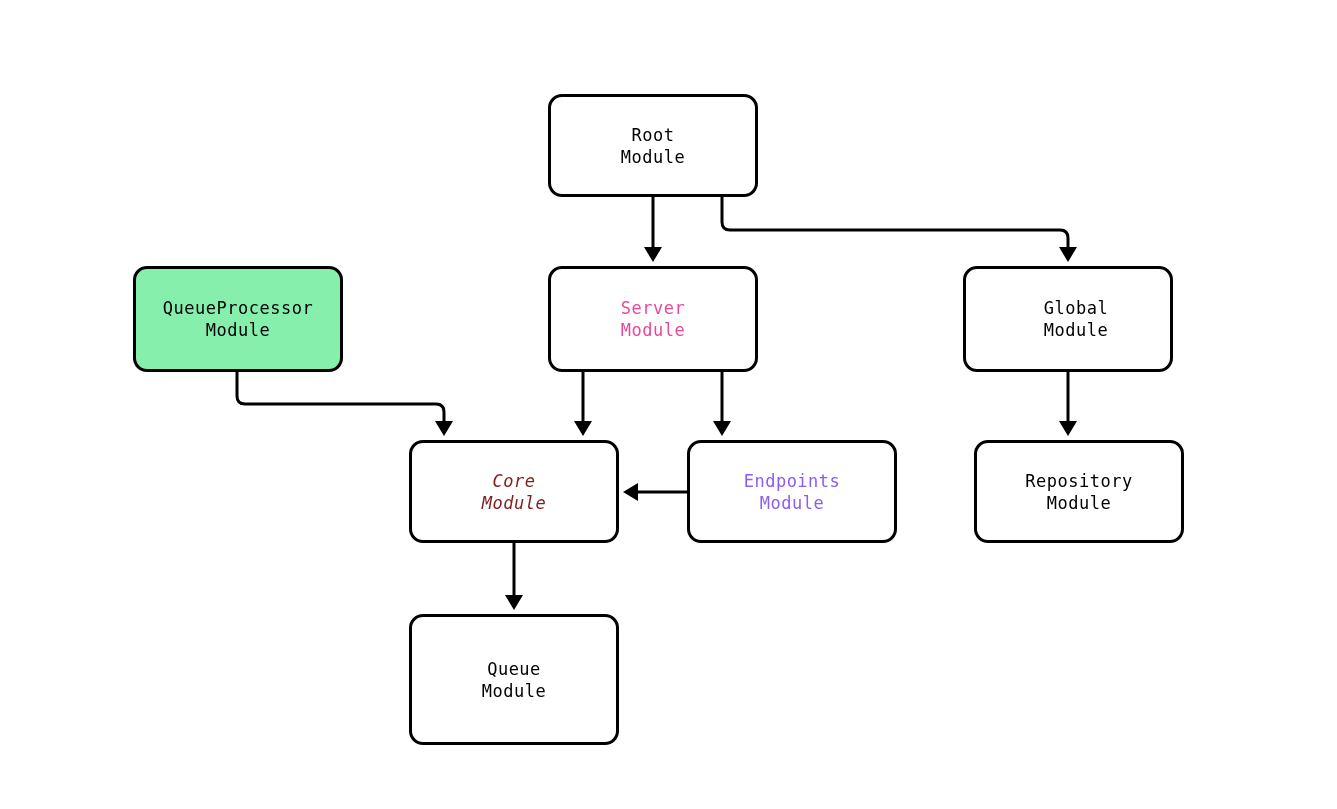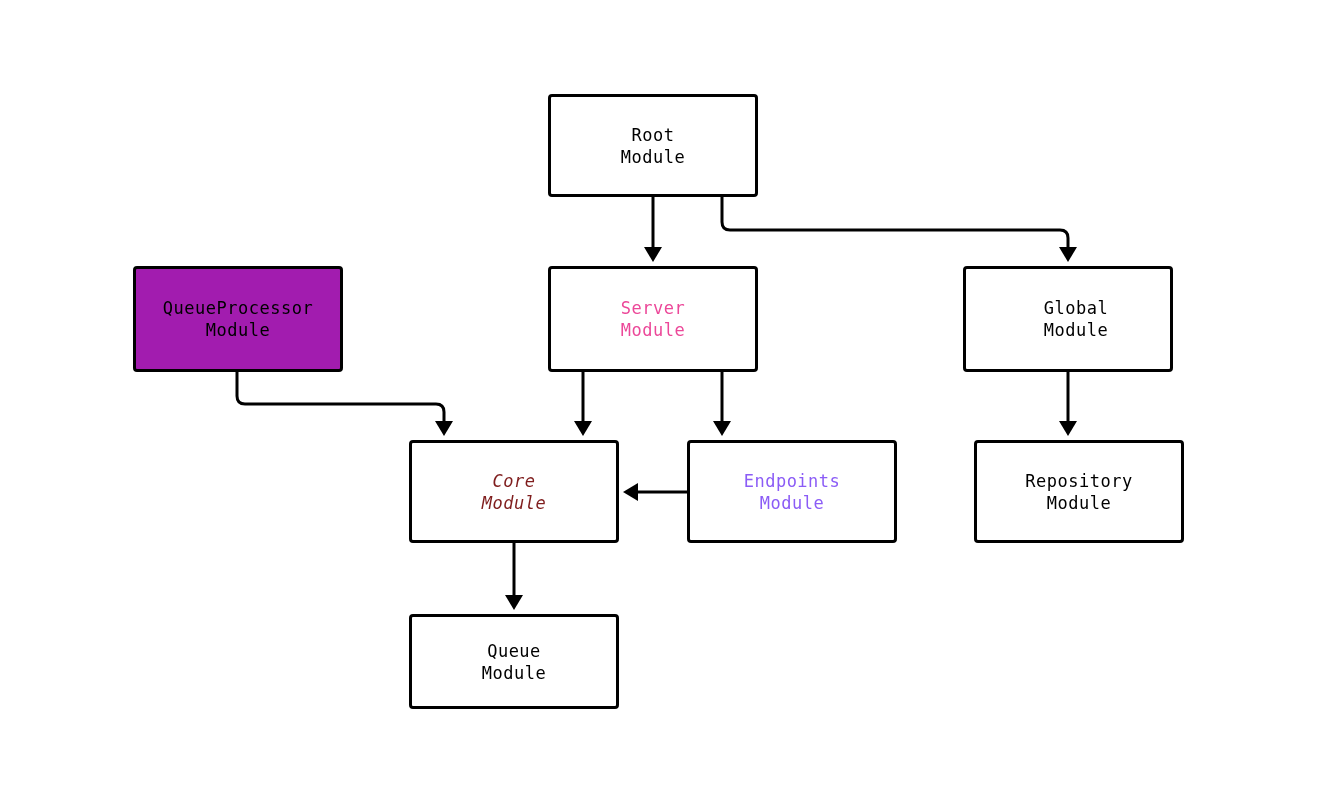"Root" .node { border-radius: 4px -> 14px }
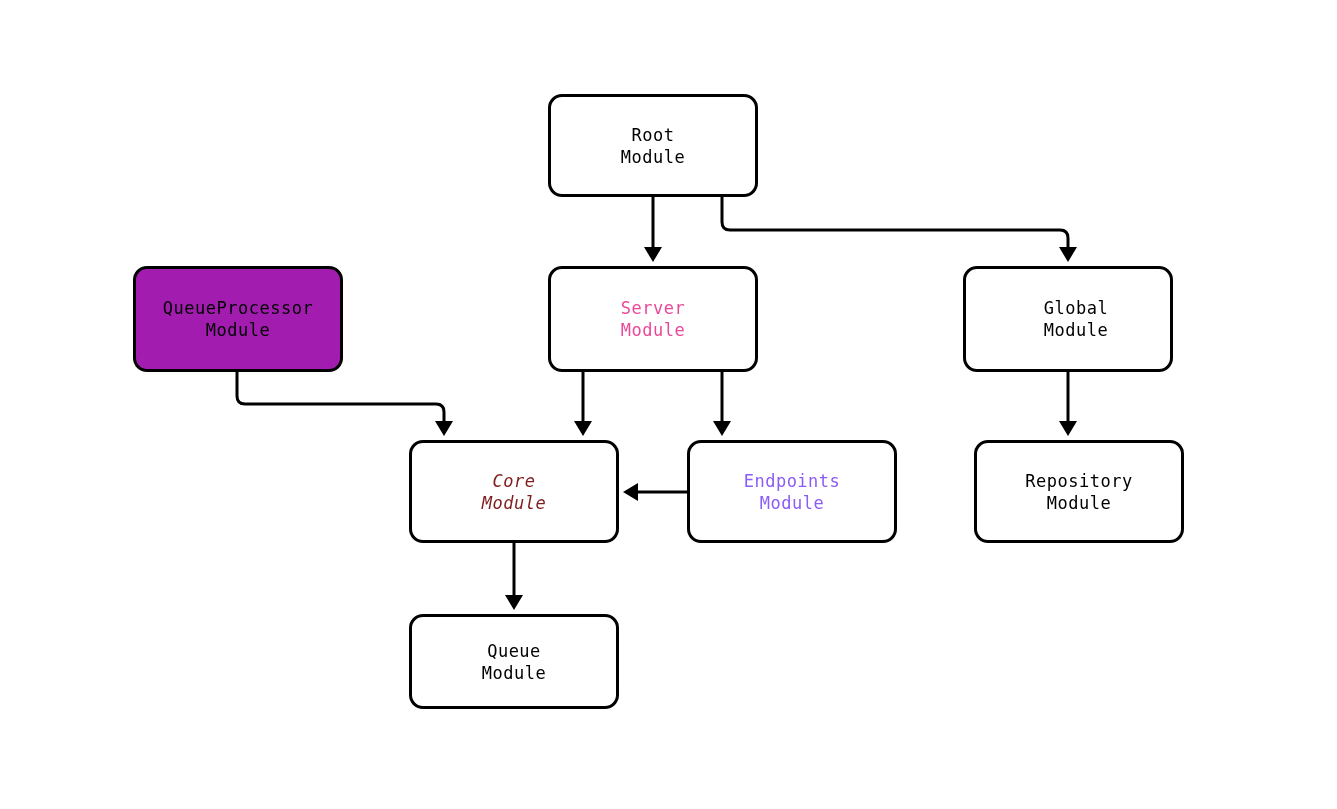"QueueProcessor" div.node { background: #a21caf -> #86efac }
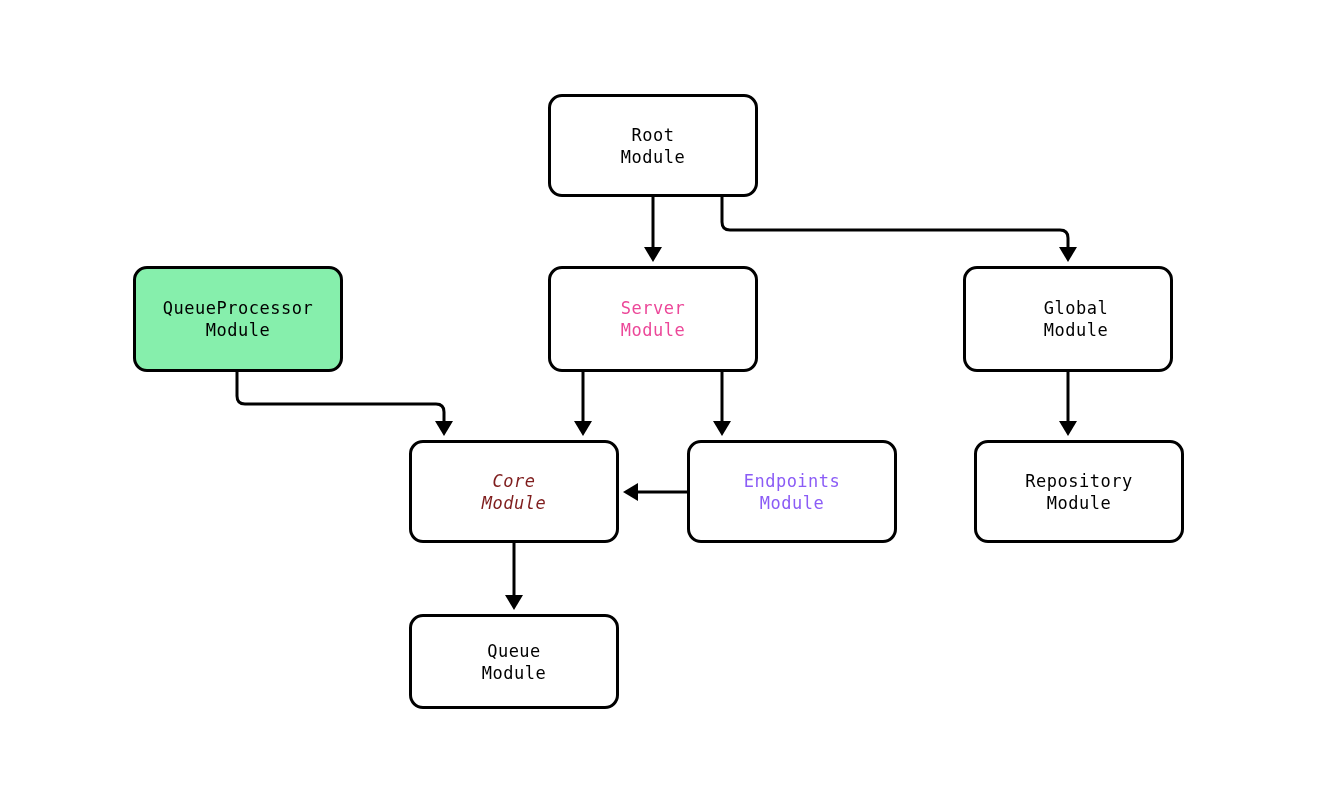"Queue" div.node { height: 95px -> 131px }
